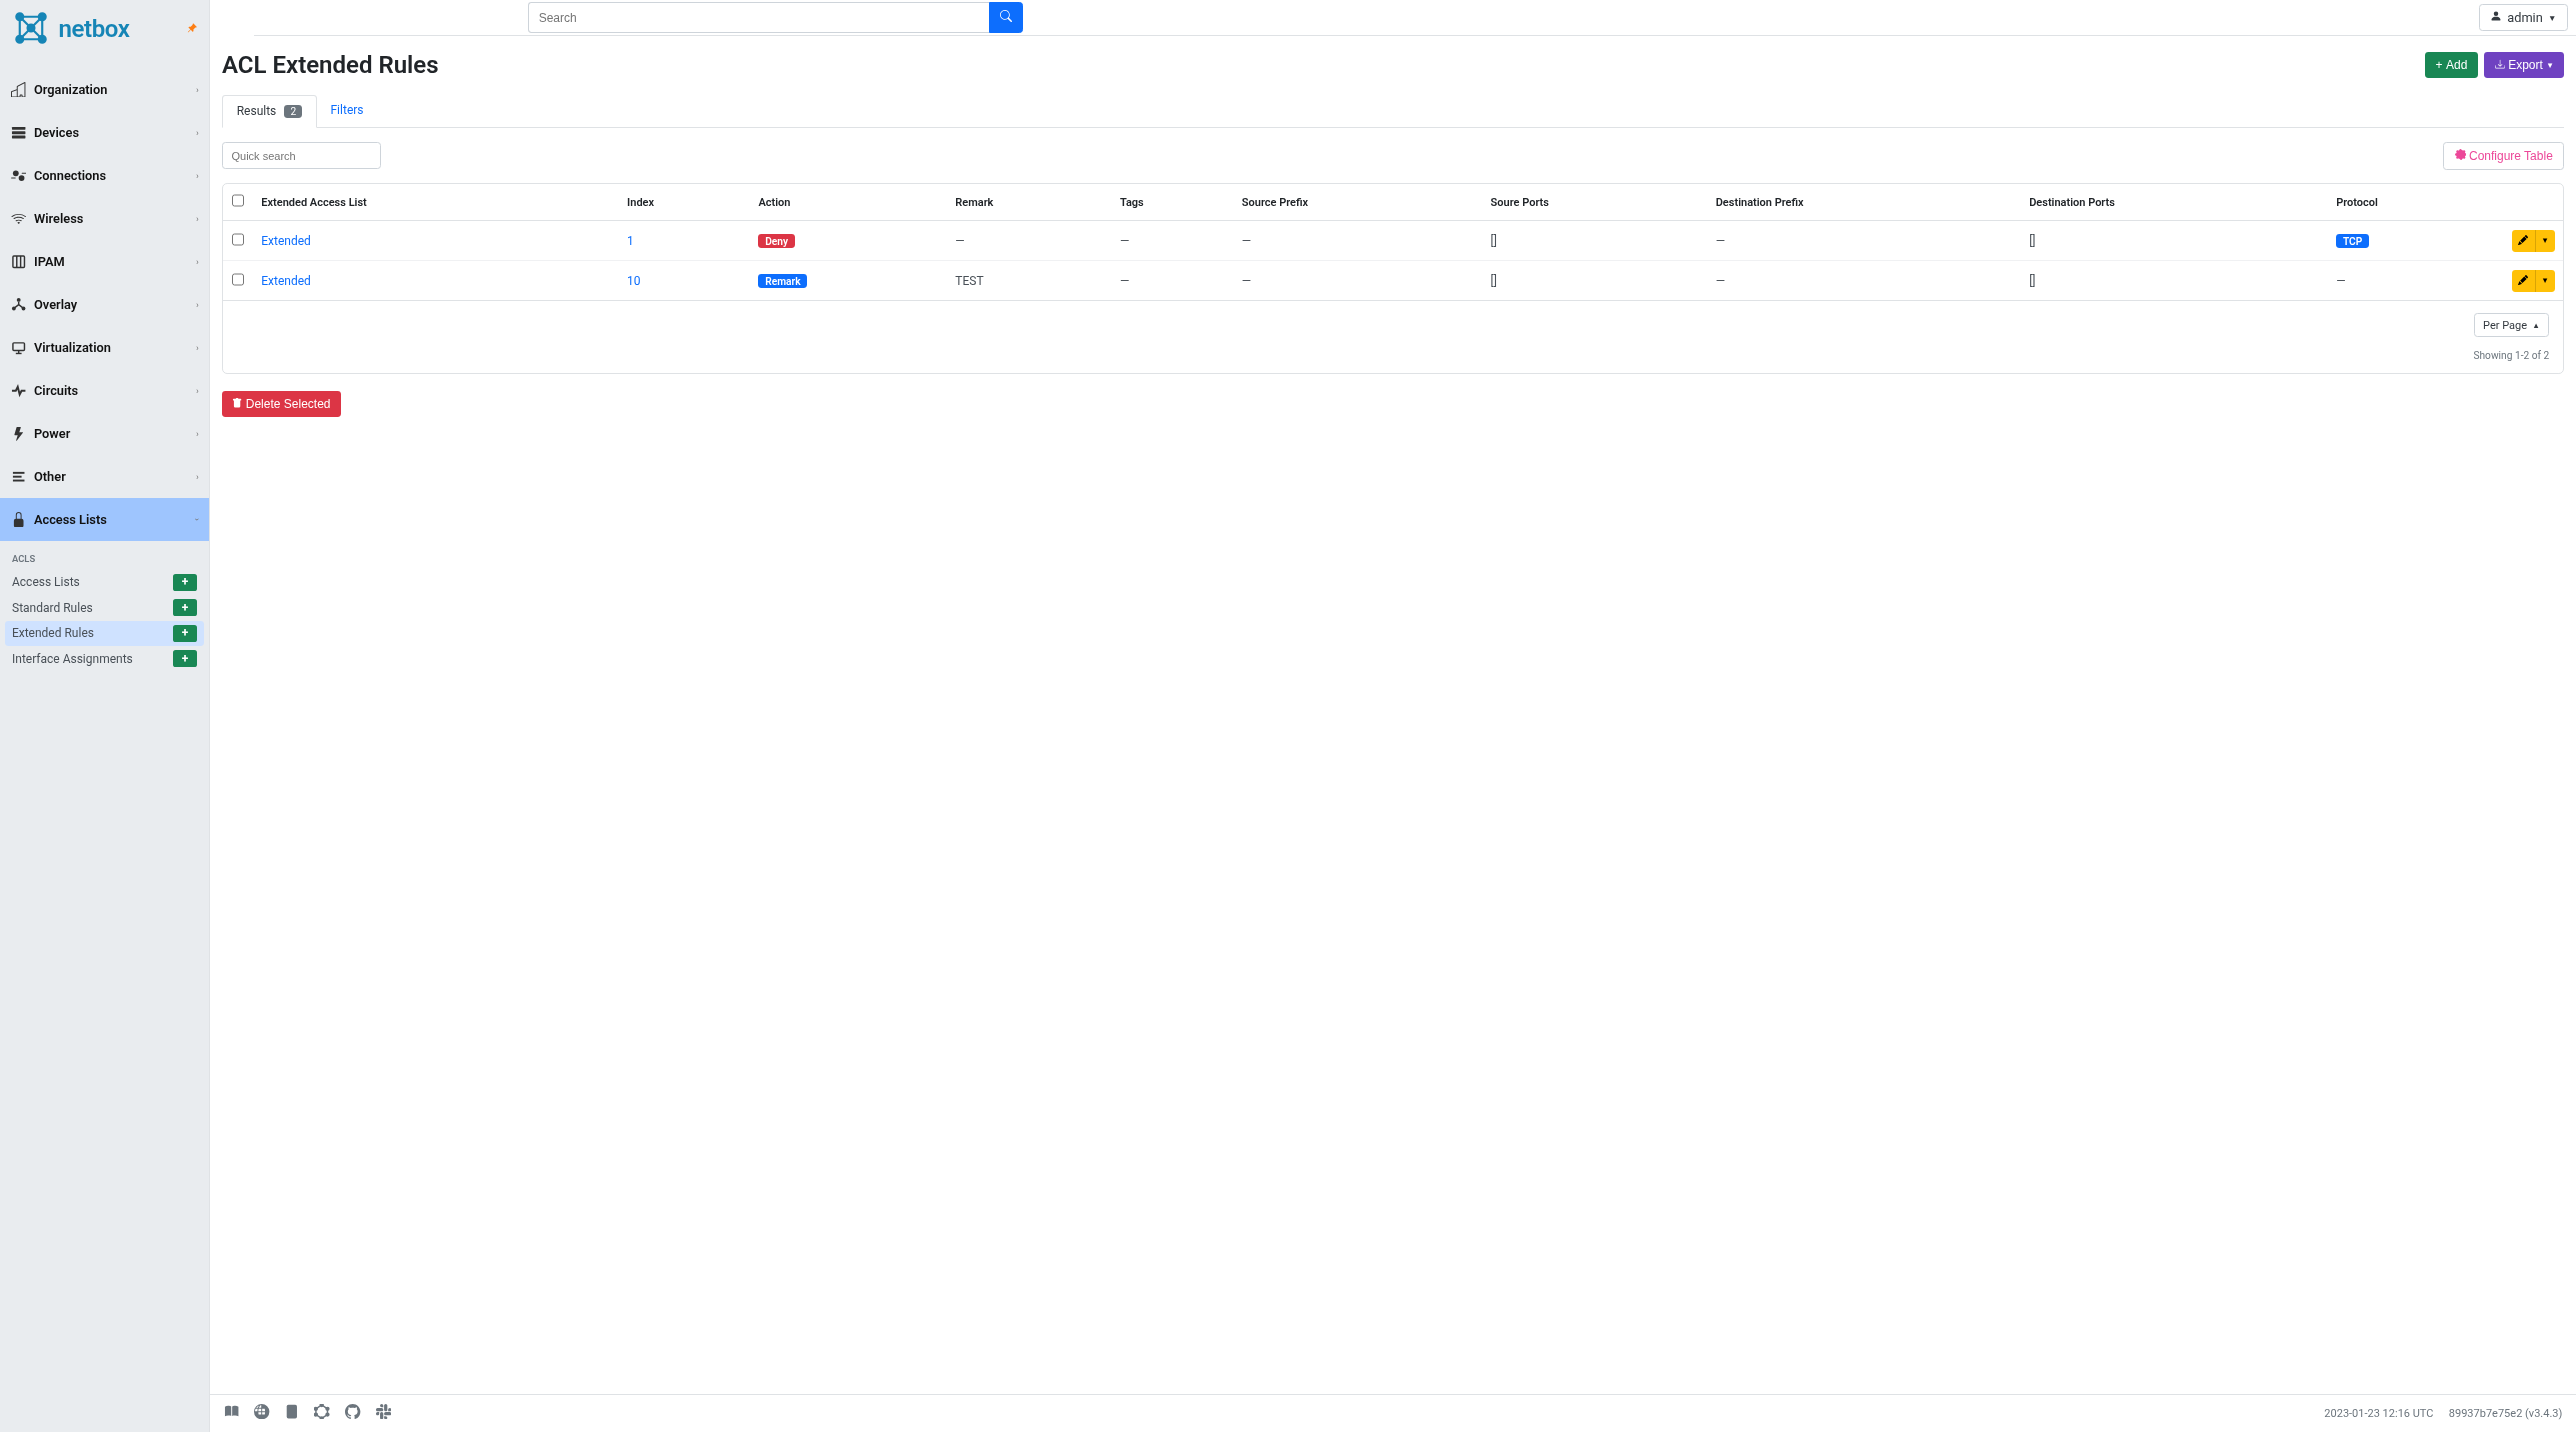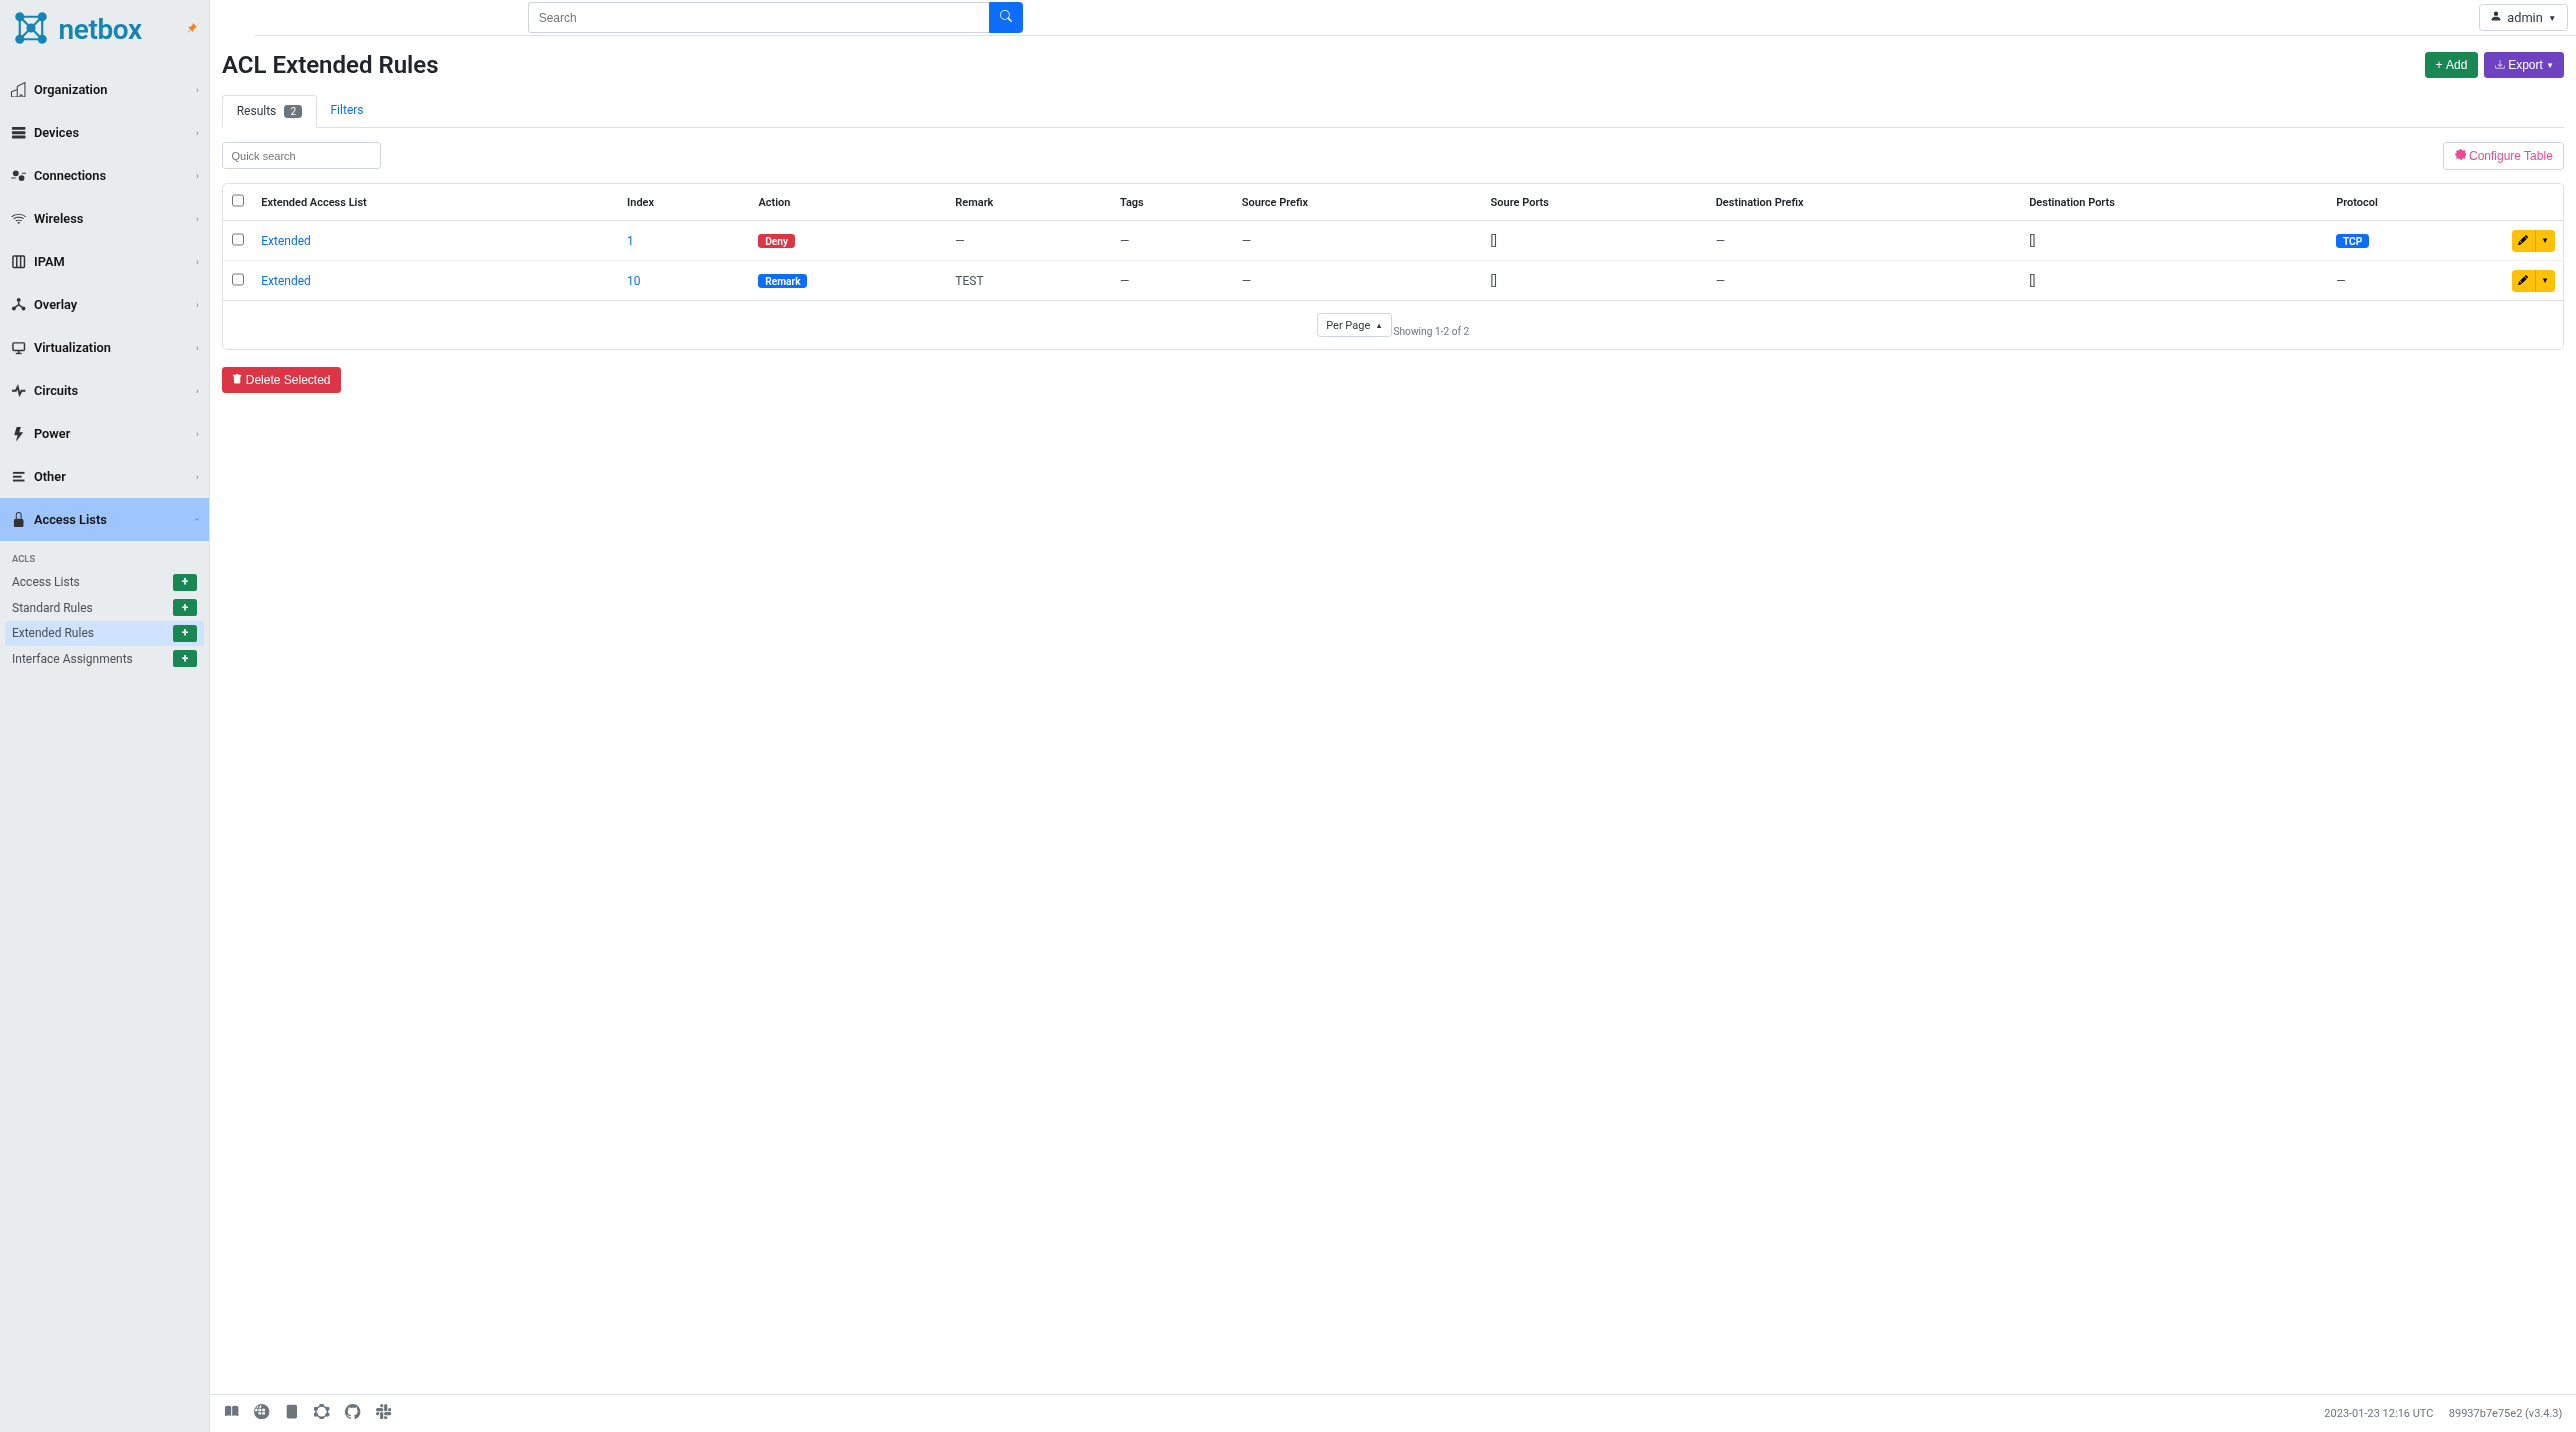"netbox" .logo-text { font-size: 28px -> 24px }
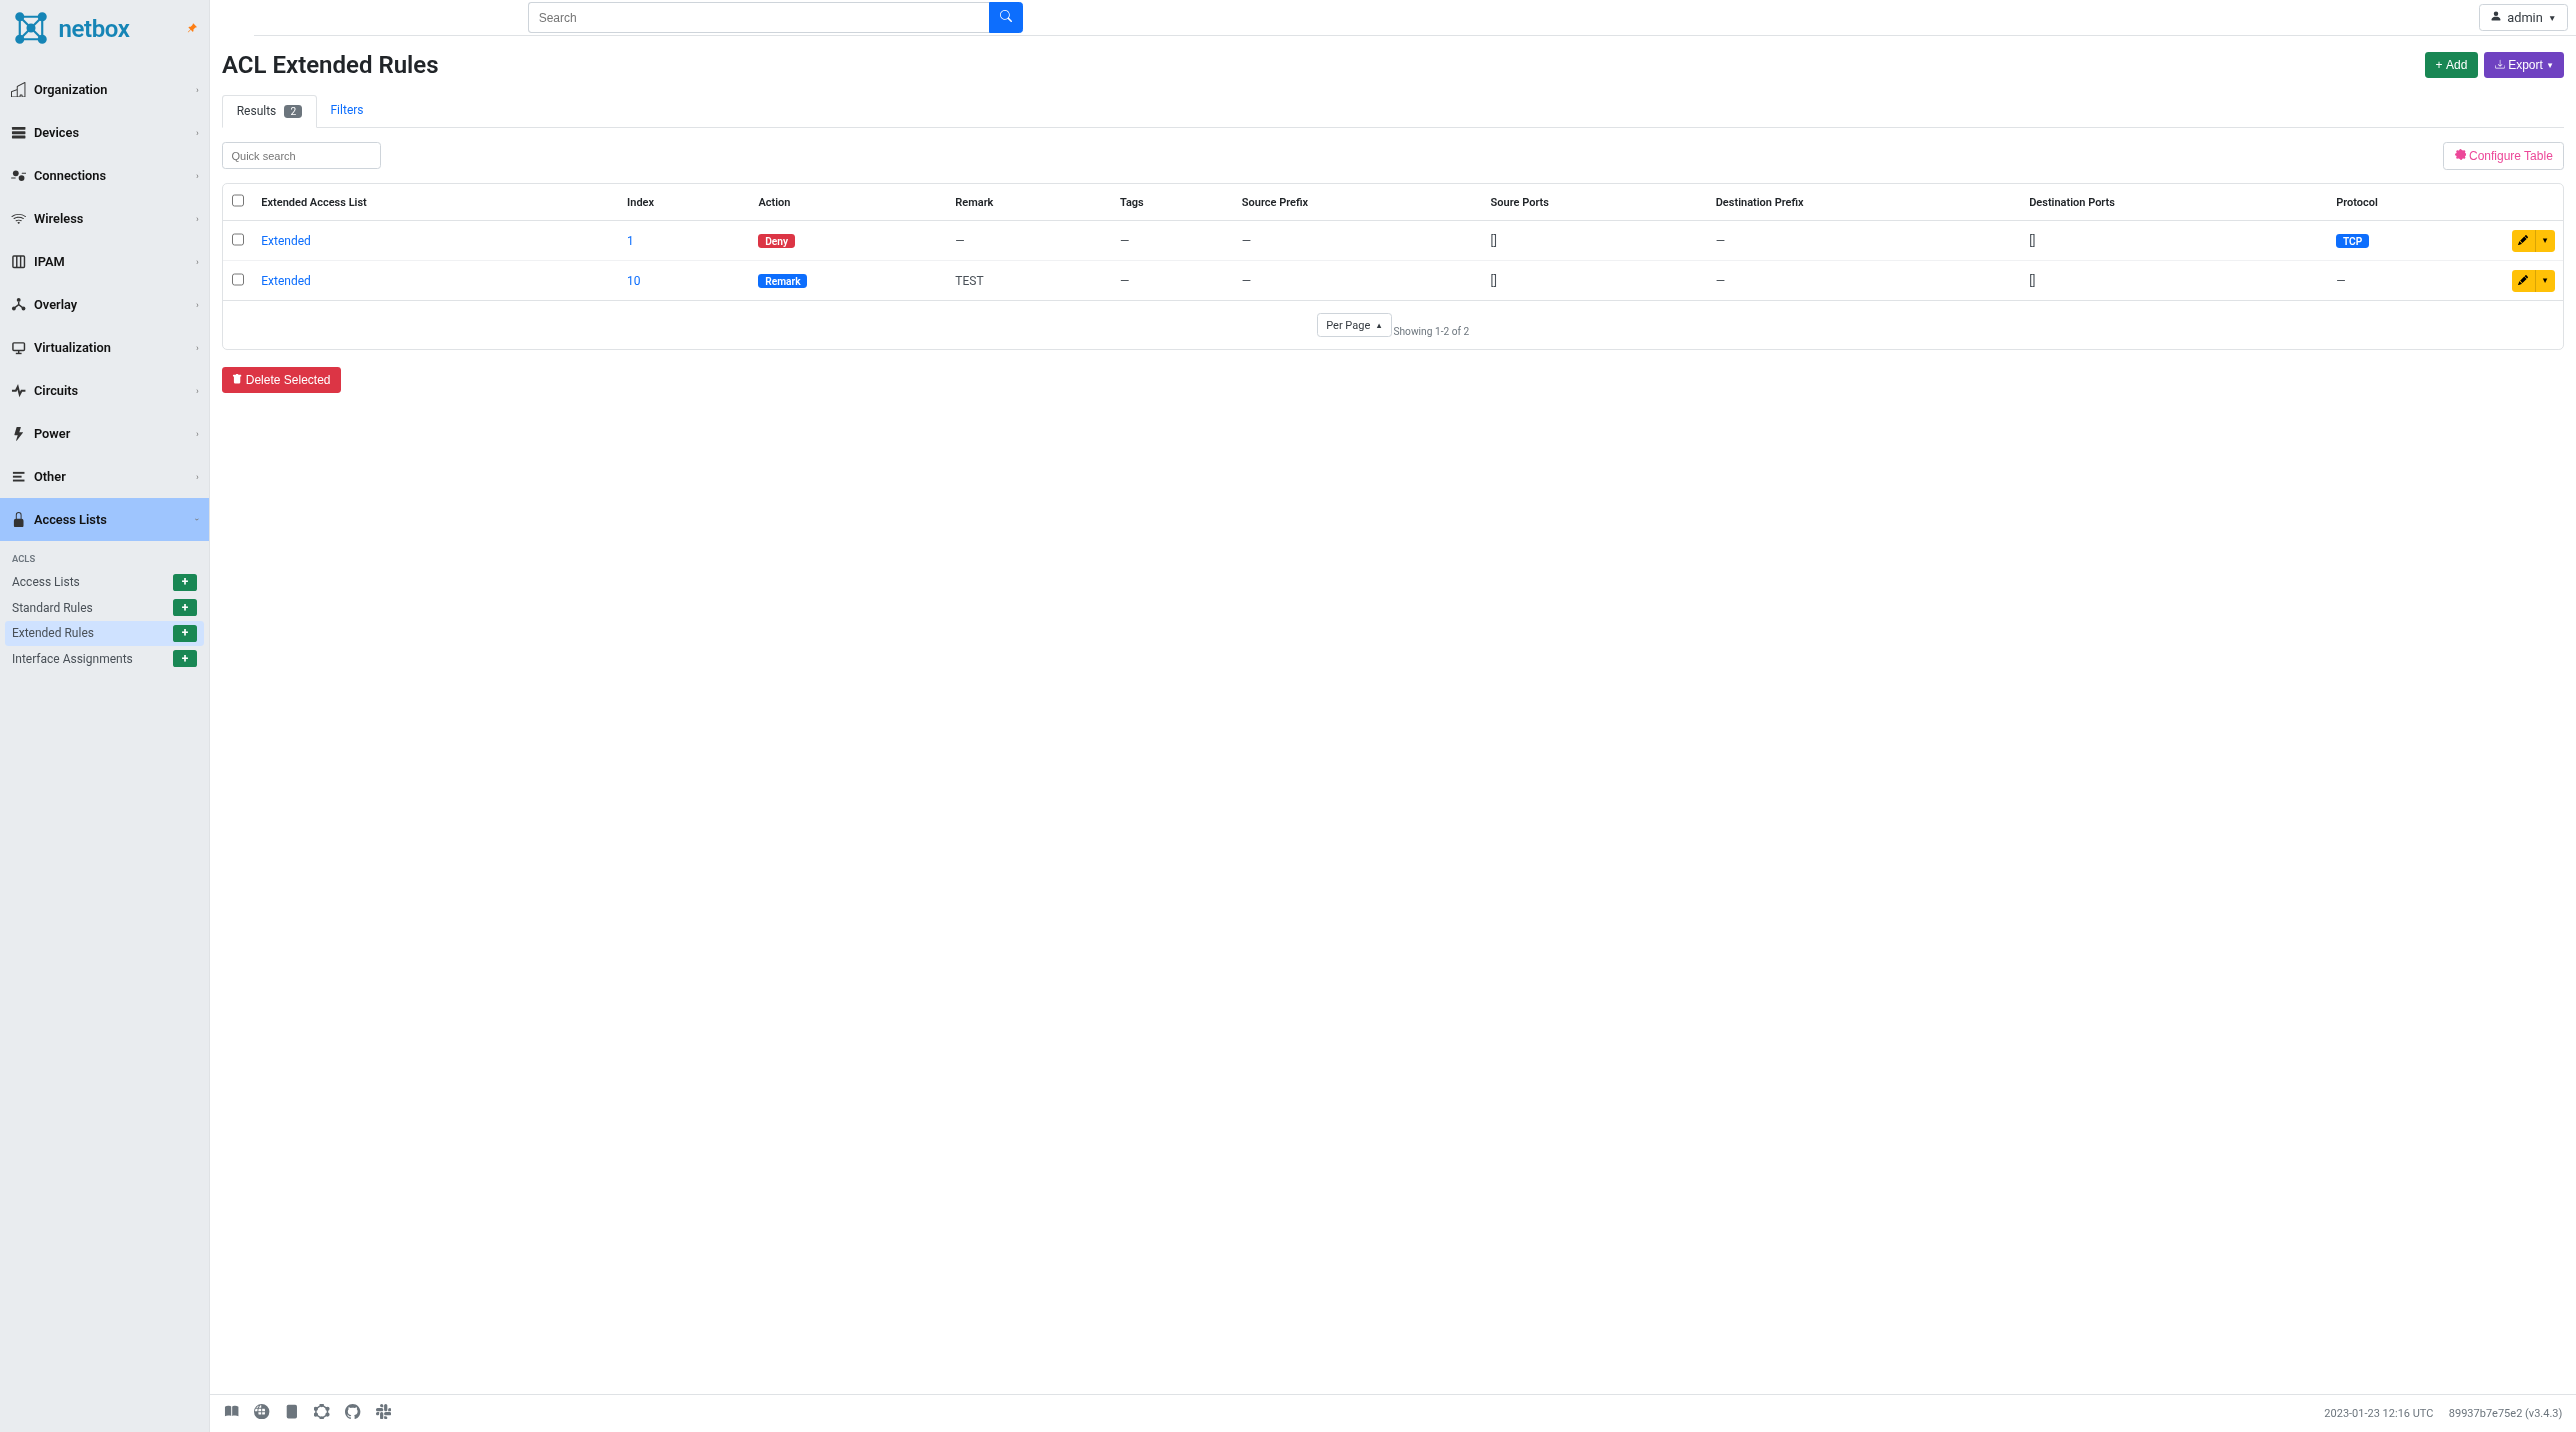"Per Page" .card-footer { flex-direction: row -> column; gap: 1px -> 13px }
